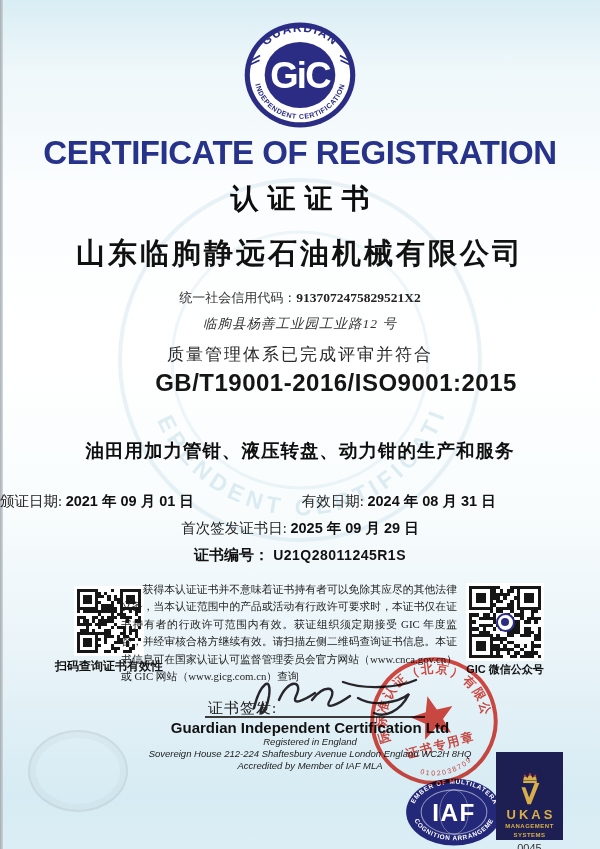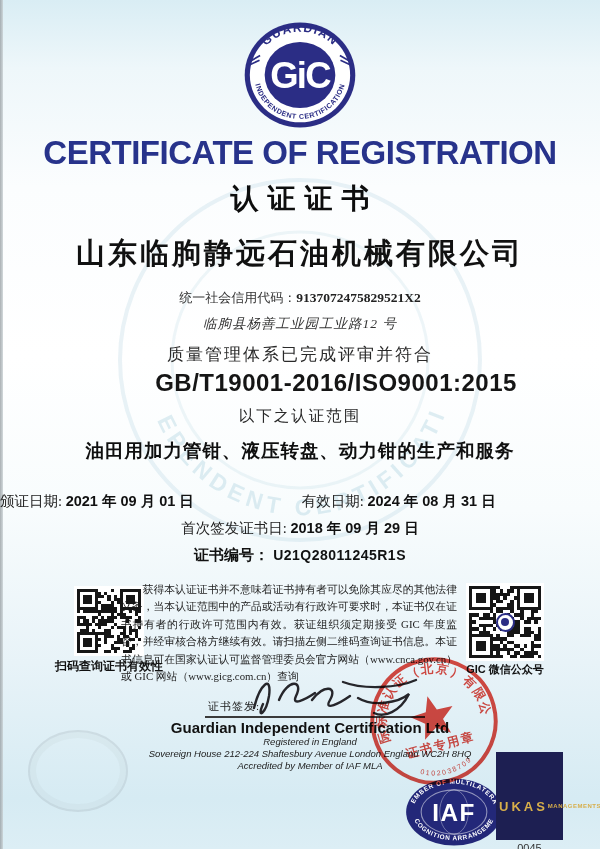"以下之认证范围" div.abs { html: <div>以下之认证范围</div> -> none }
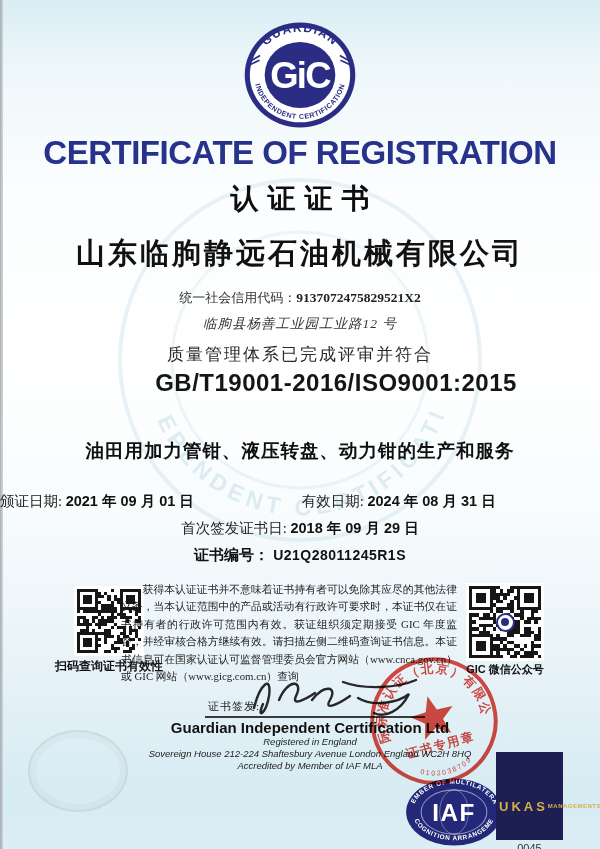"2018 年 09 月 29" b { text: 2018 -> 2025 }
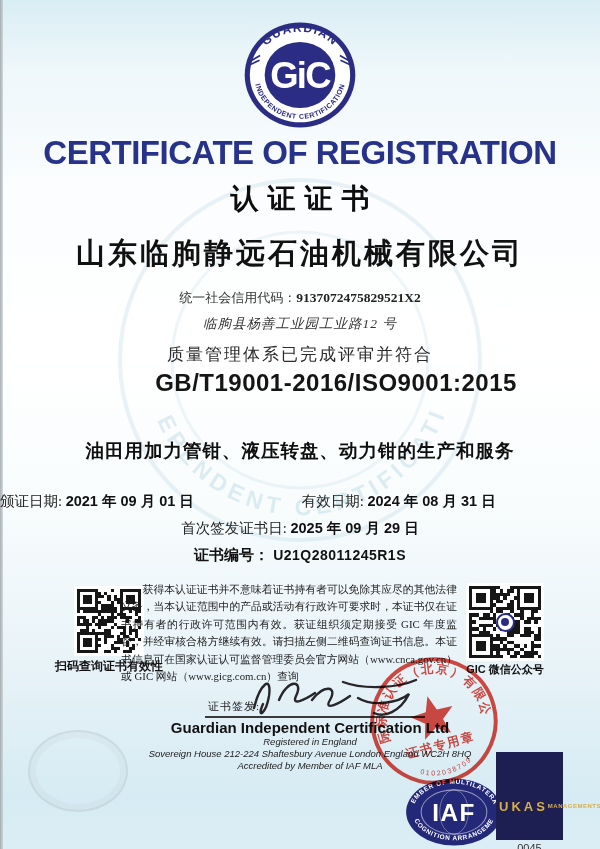"证书签发:" .sign-label { font-size: 11px -> 15px }
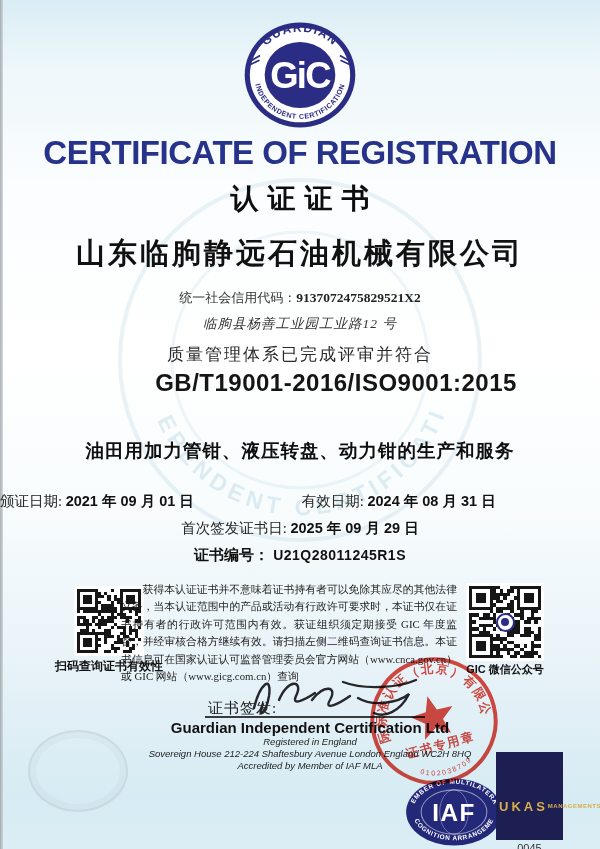"UKAS" .ukas { flex-direction: row -> column }
